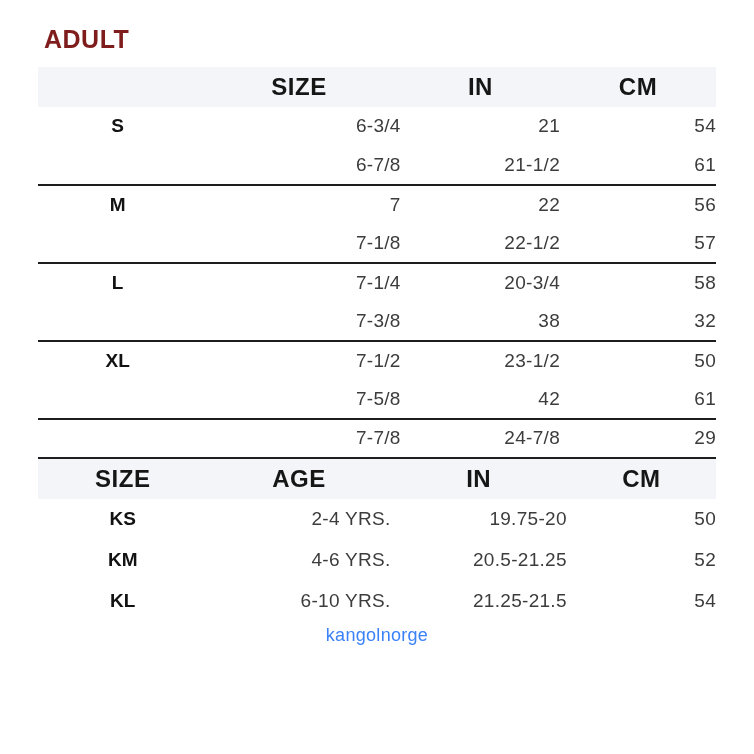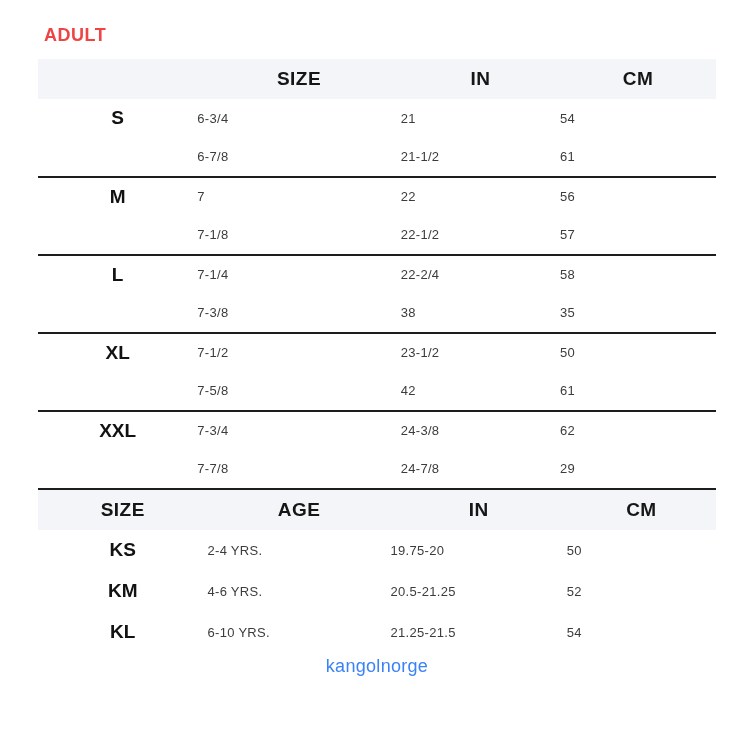"ADULT" .section-title { color: #ef4444 -> #7f1d1d; font-size: 18px -> 25px }
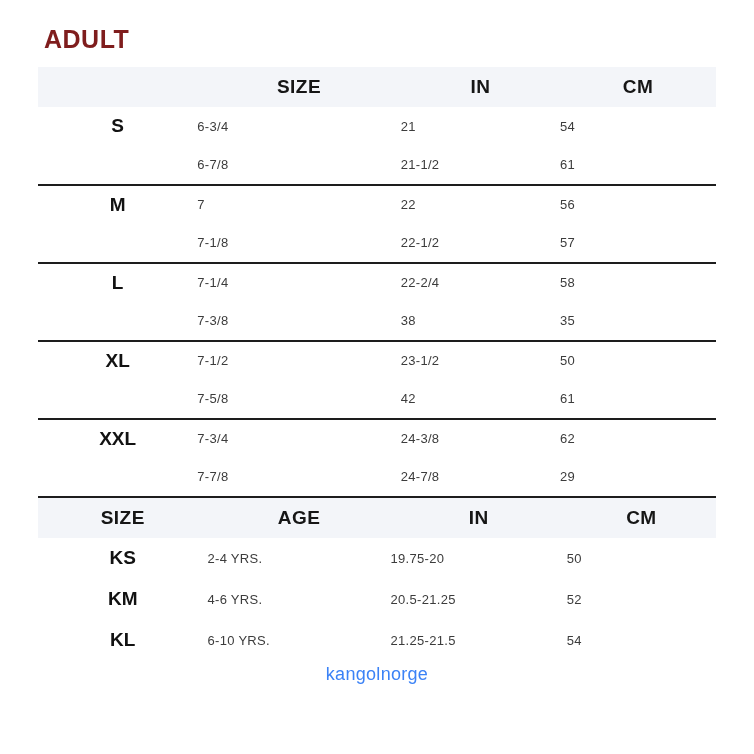"SIZE" table.chart thead th { font-size: 19px -> 24px }
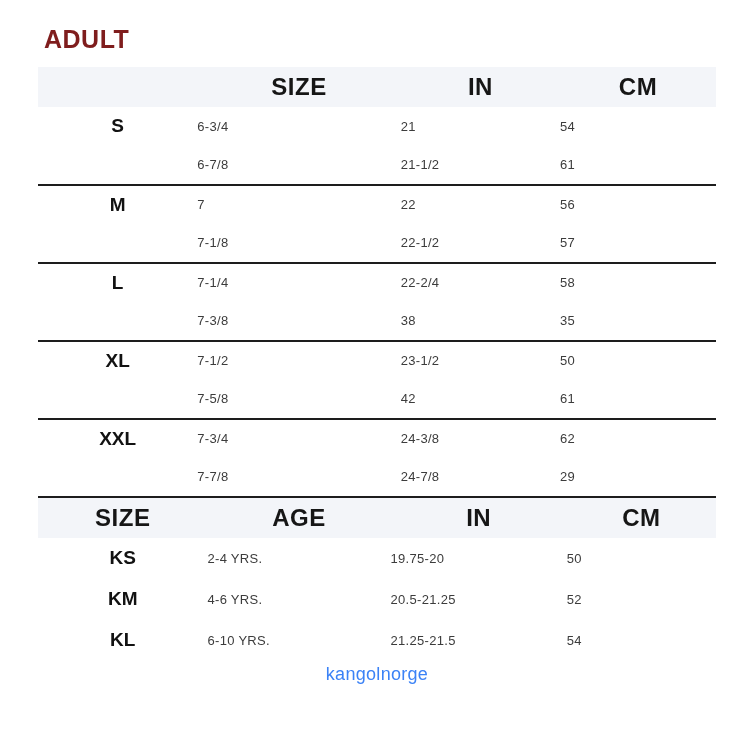"6-3/4" table.chart tbody td { font-size: 13px -> 19px; text-align: left -> right }
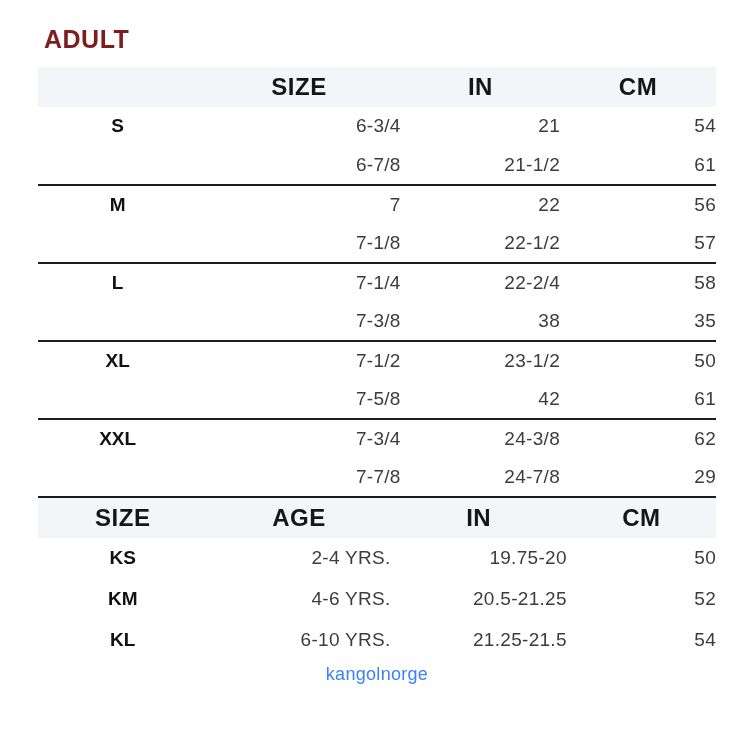"22-2/4" td { text: 22-2/4 -> 20-3/4 }
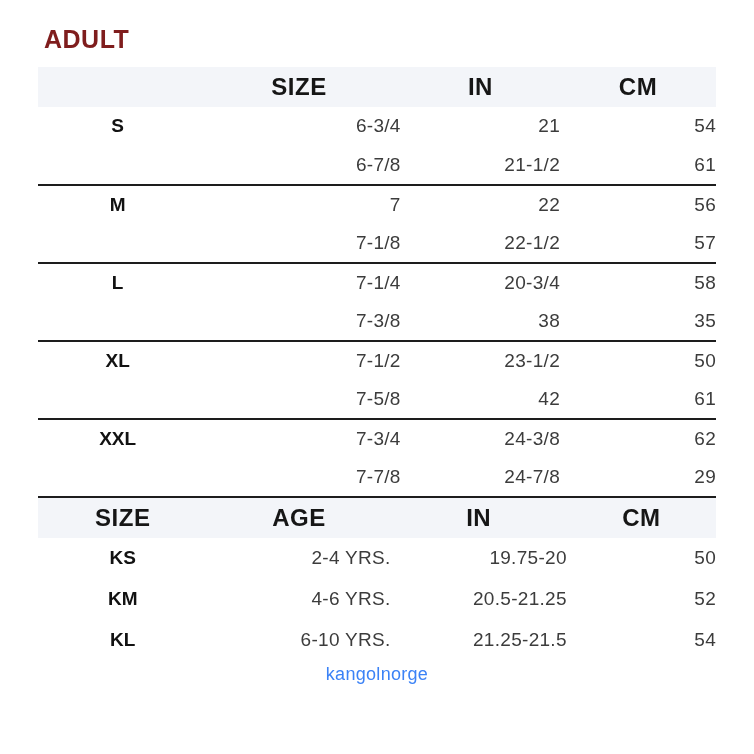"35" td { text: 35 -> 32 }
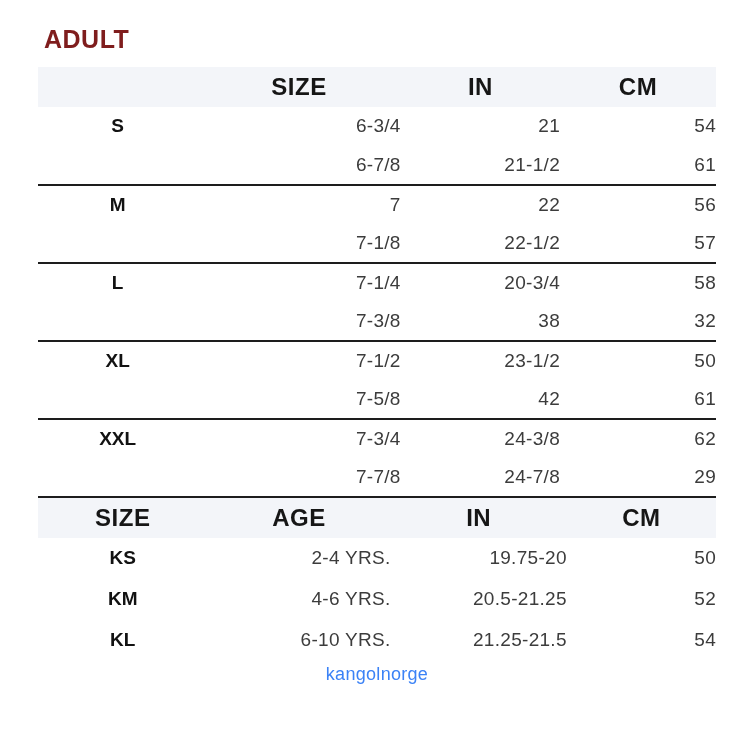"XXL" tr { html: <tr> <th>XXL</th> <td>7-3/4</td> <td>24-3/8</td> <td>62</td> </tr> -> none }
